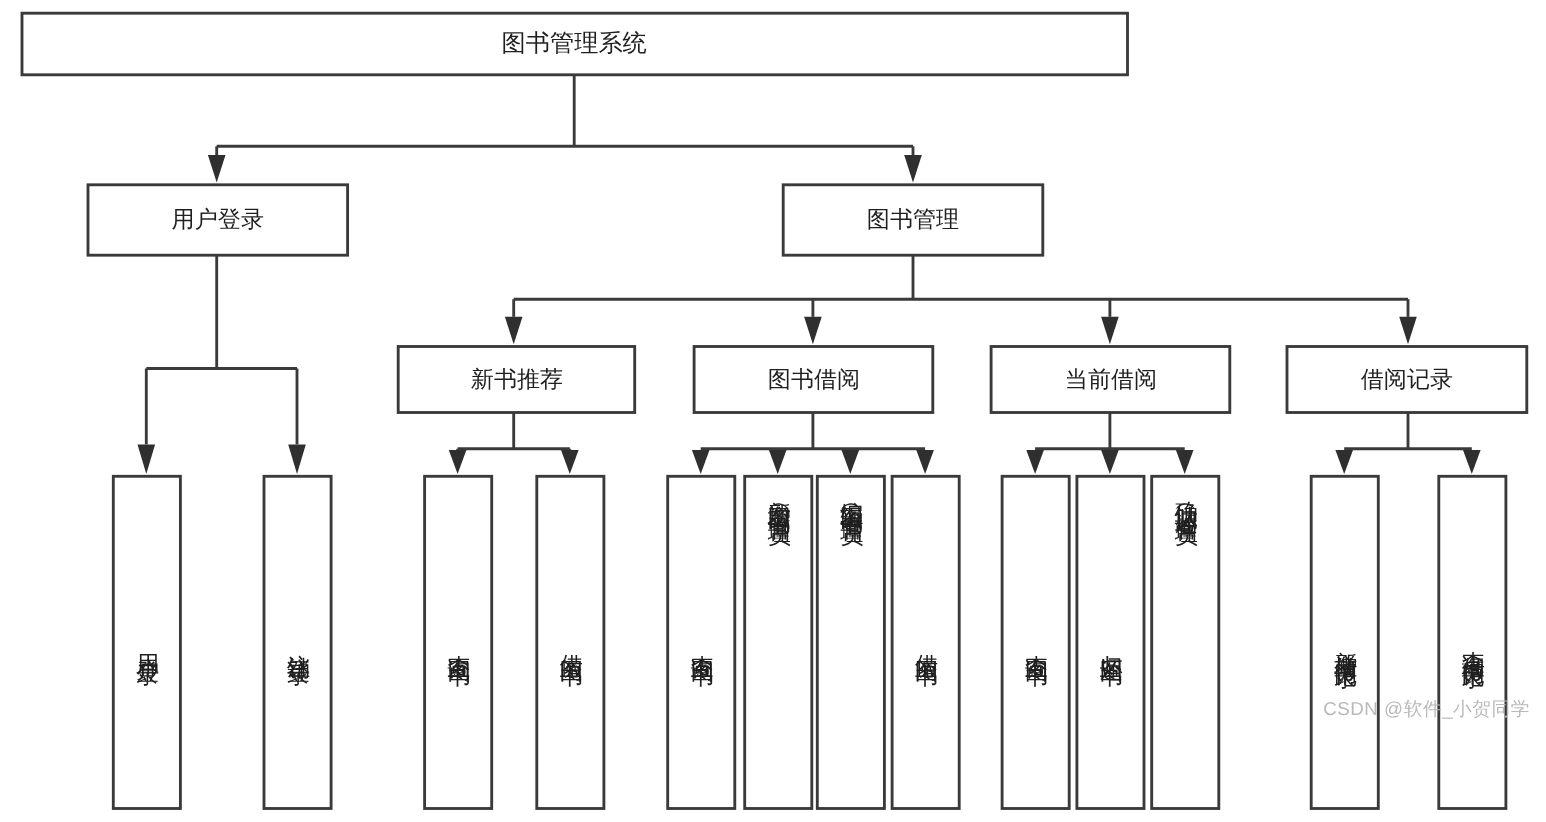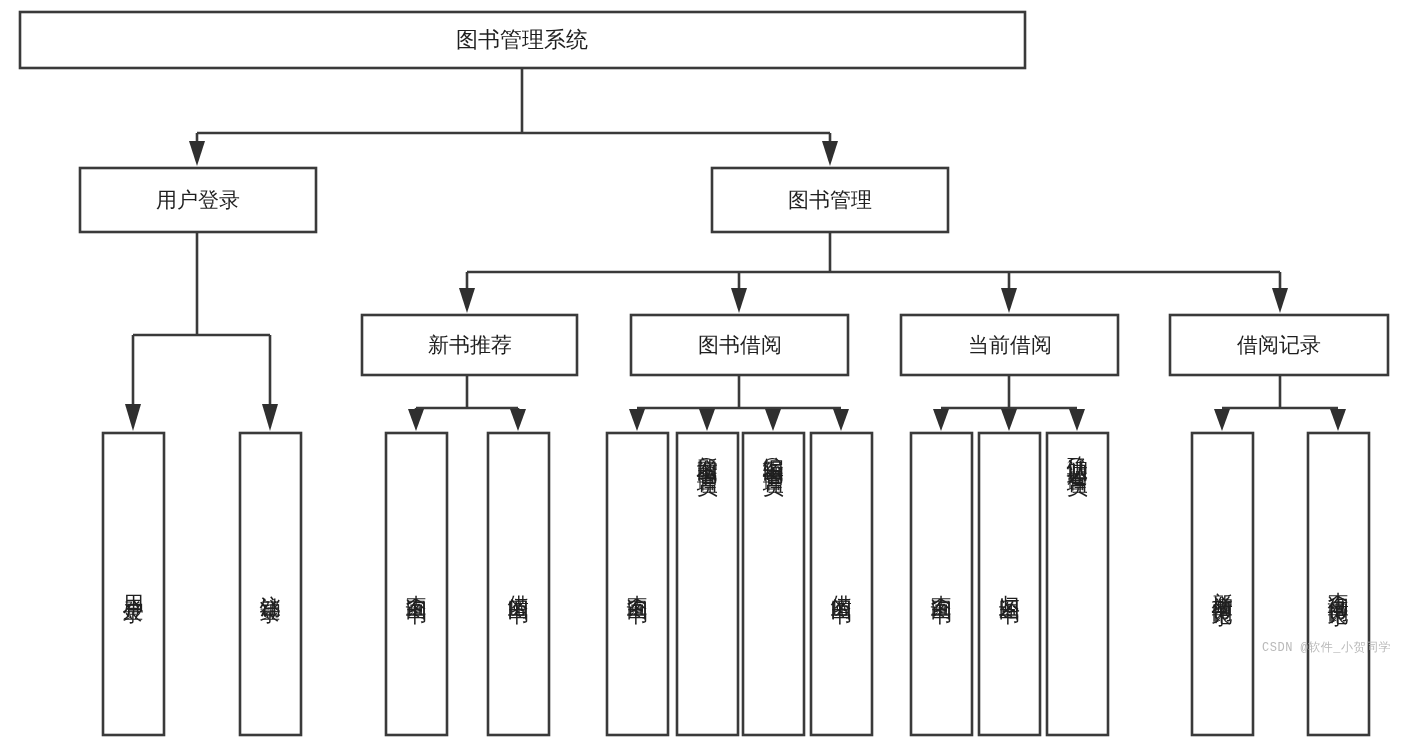"CSDN @软件_小贺同学" .watermark { font-family: Liberation Mono, monospace -> Liberation Sans, sans-serif; font-size: 12px -> 17px }
